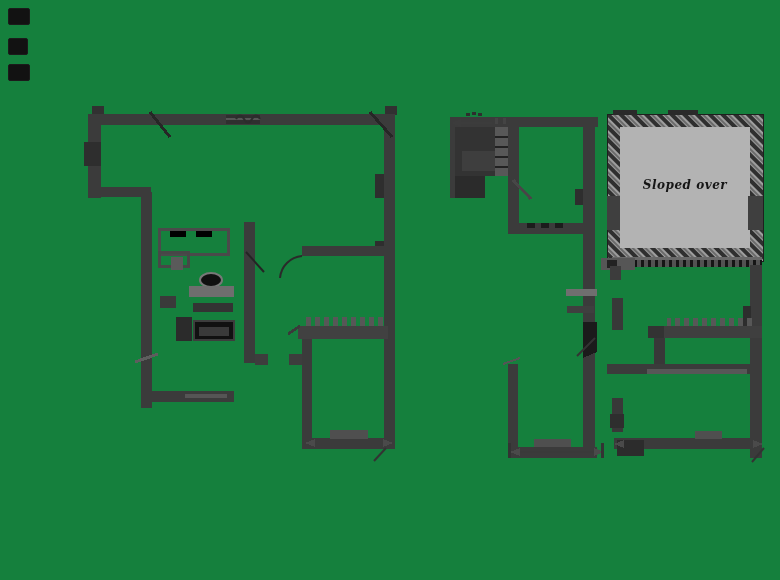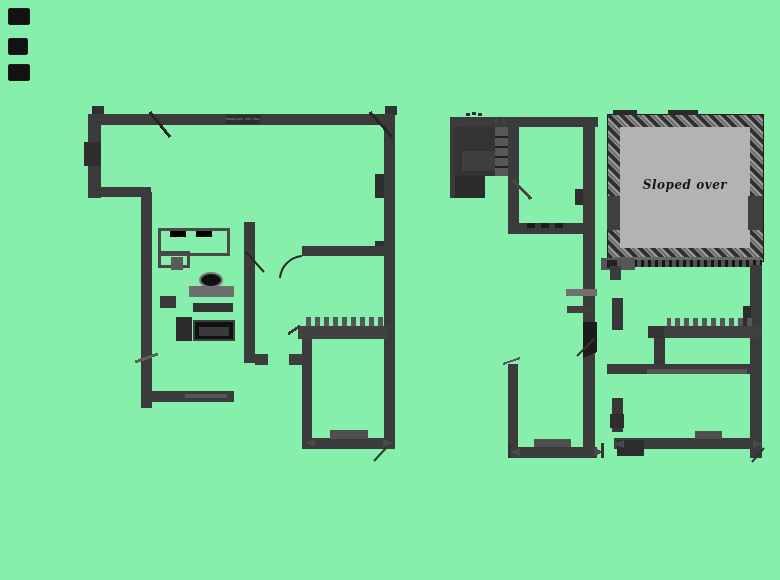"Sloped over" .stage { background: #86efac -> #15803d }
